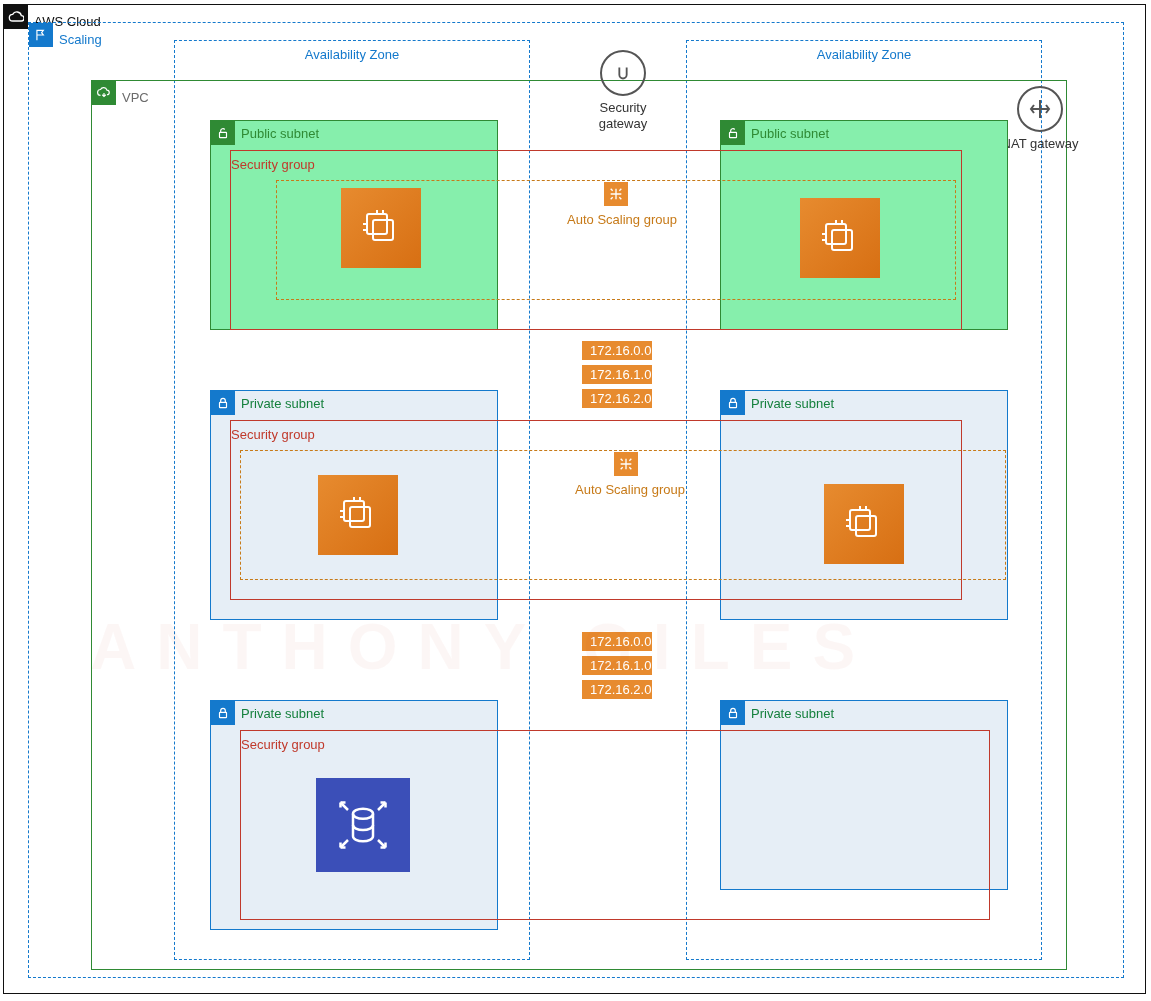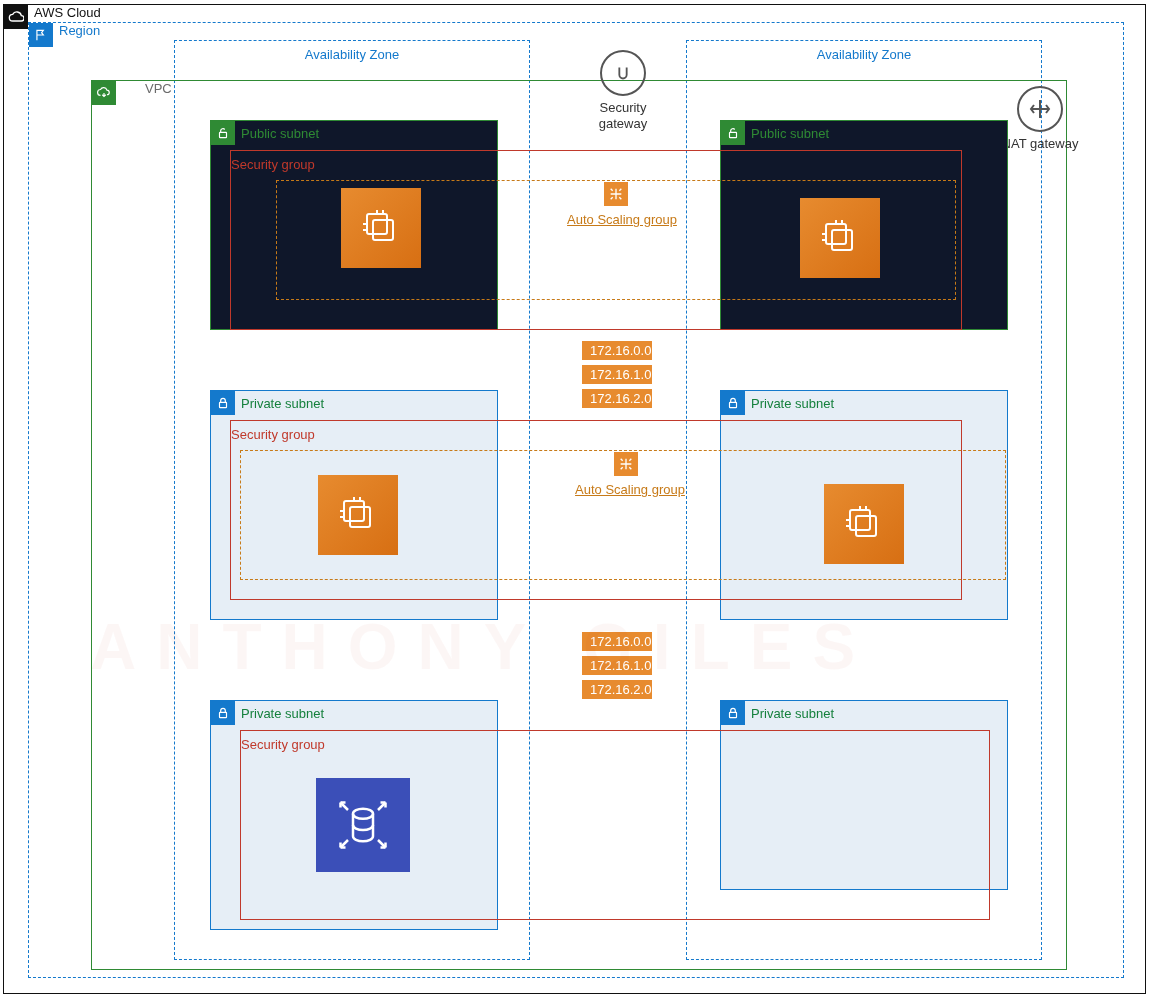"AWS Cloud" .grp-label { align-items: flex-start -> flex-end }
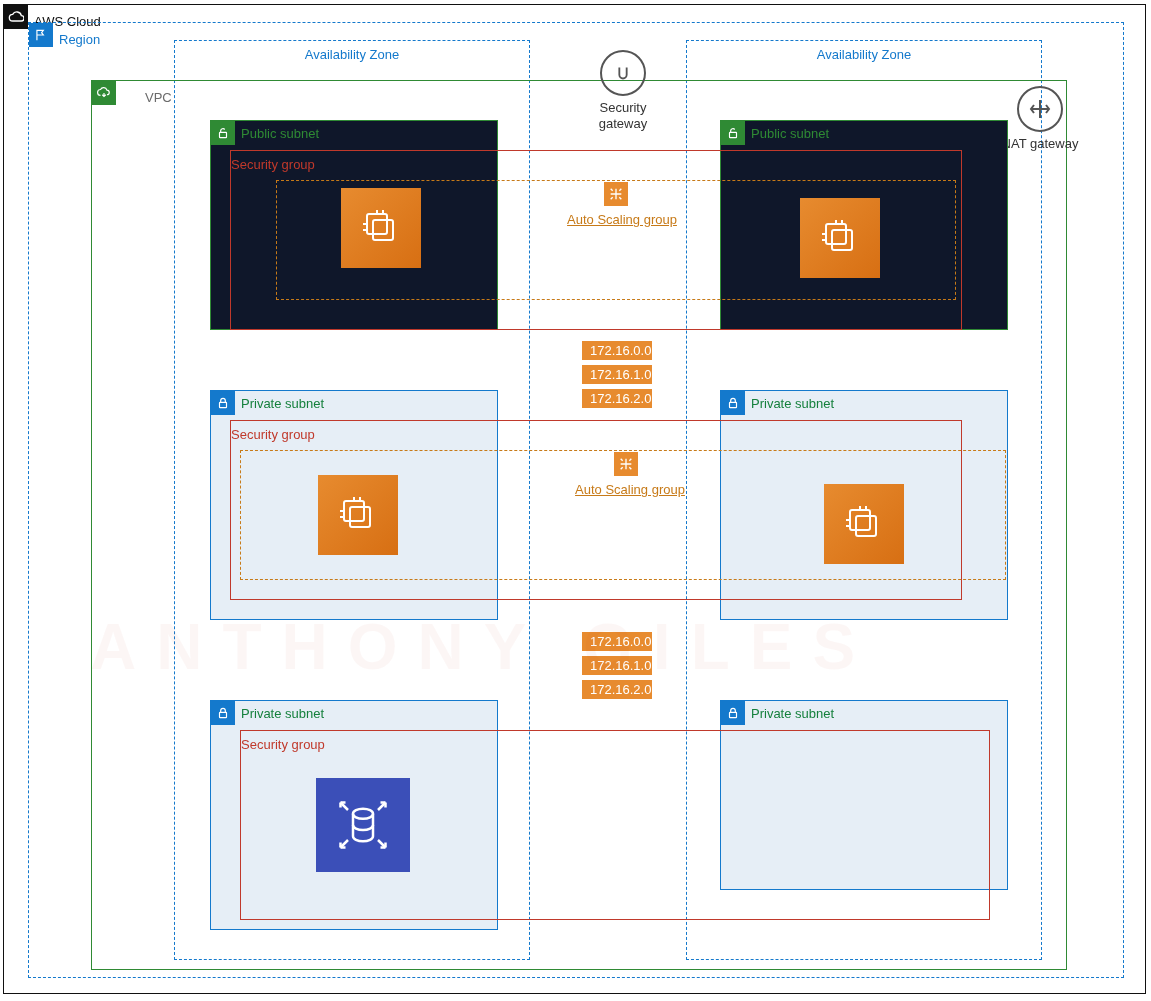"Region" span.region-txt { text: Region -> Scaling }
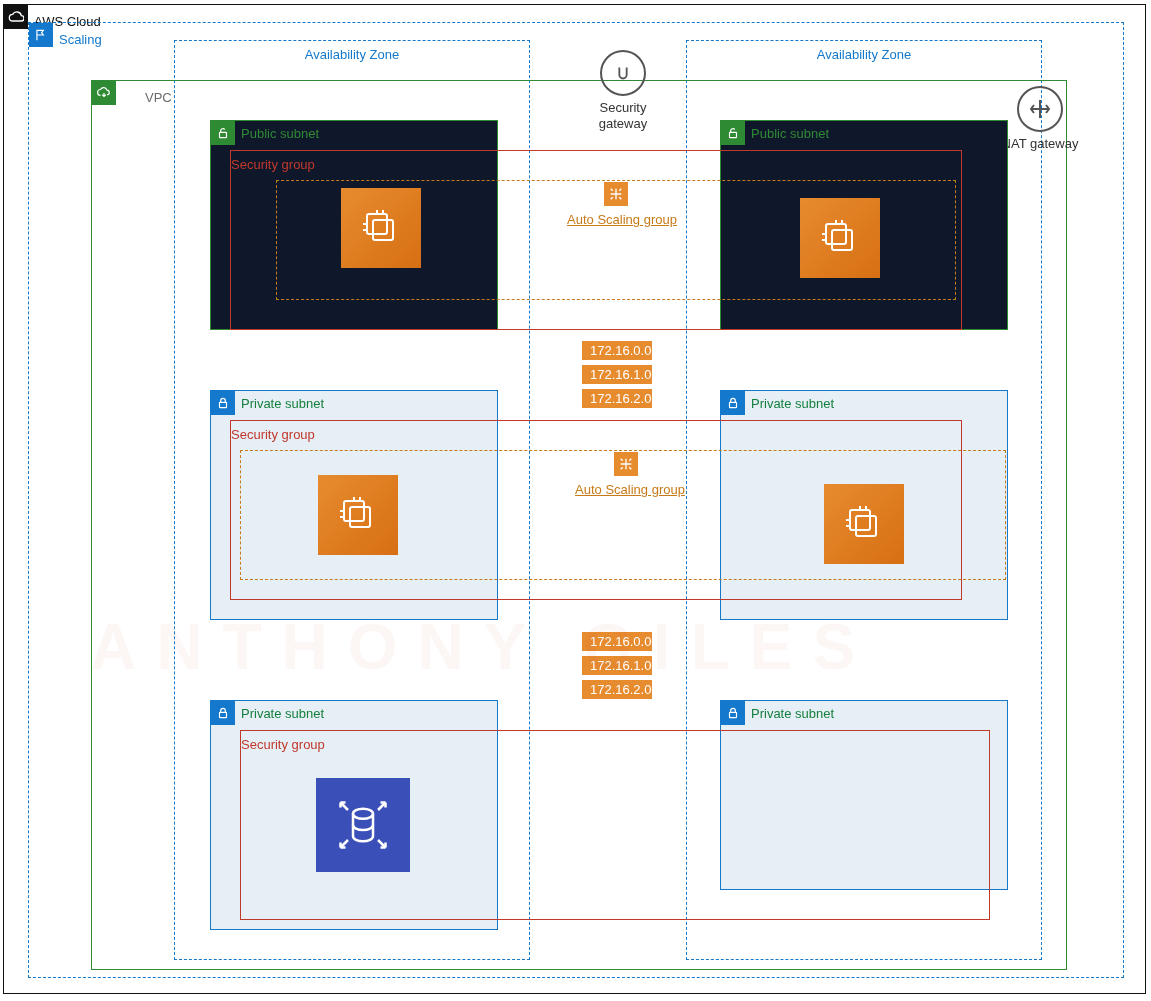"VPC" .vpc-txt { margin-left: 23px -> none }
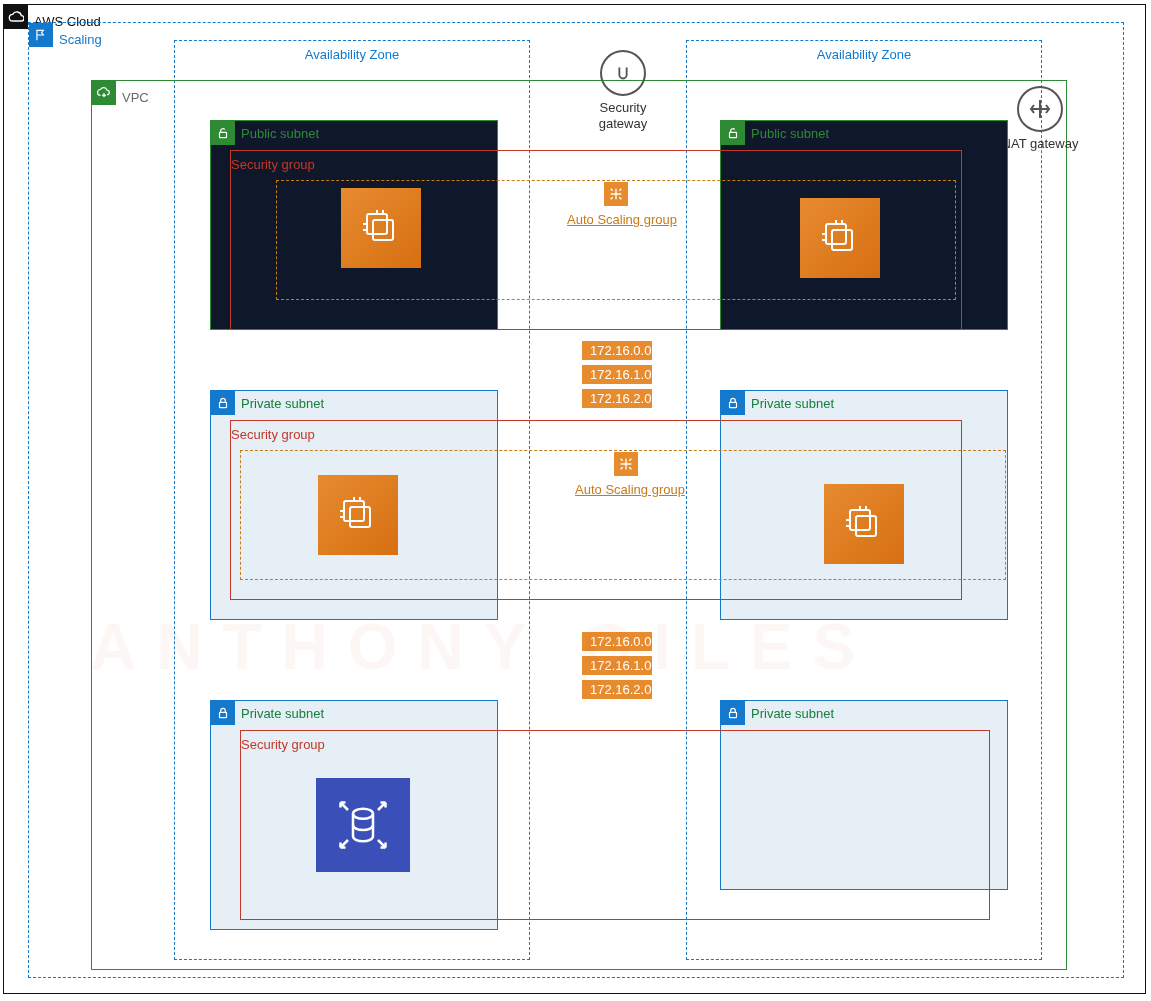"Public subnet" .subnet.public { background: #0f172a -> #86efac }
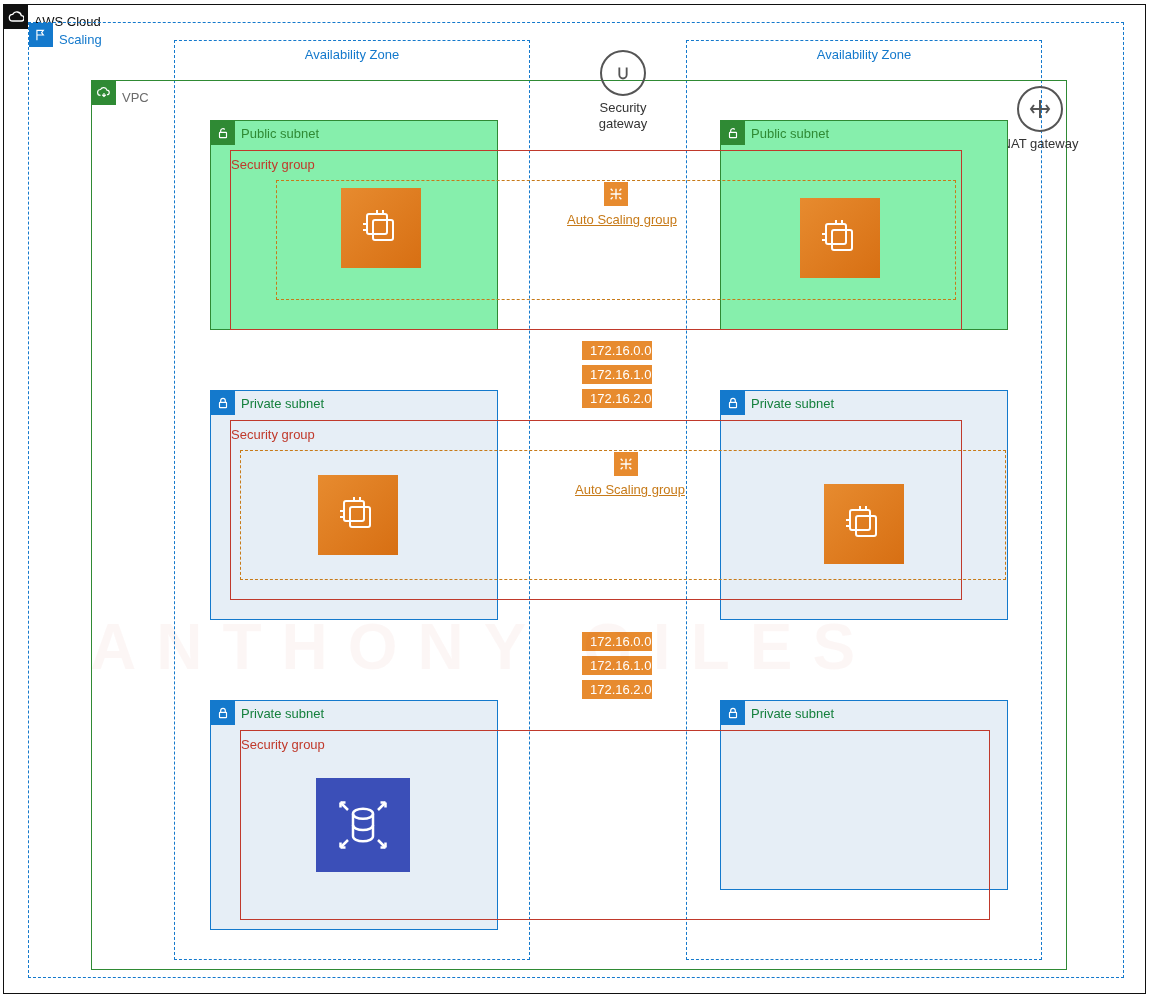"Auto Scaling group" .asg-txt { text-decoration: underline -> none }
